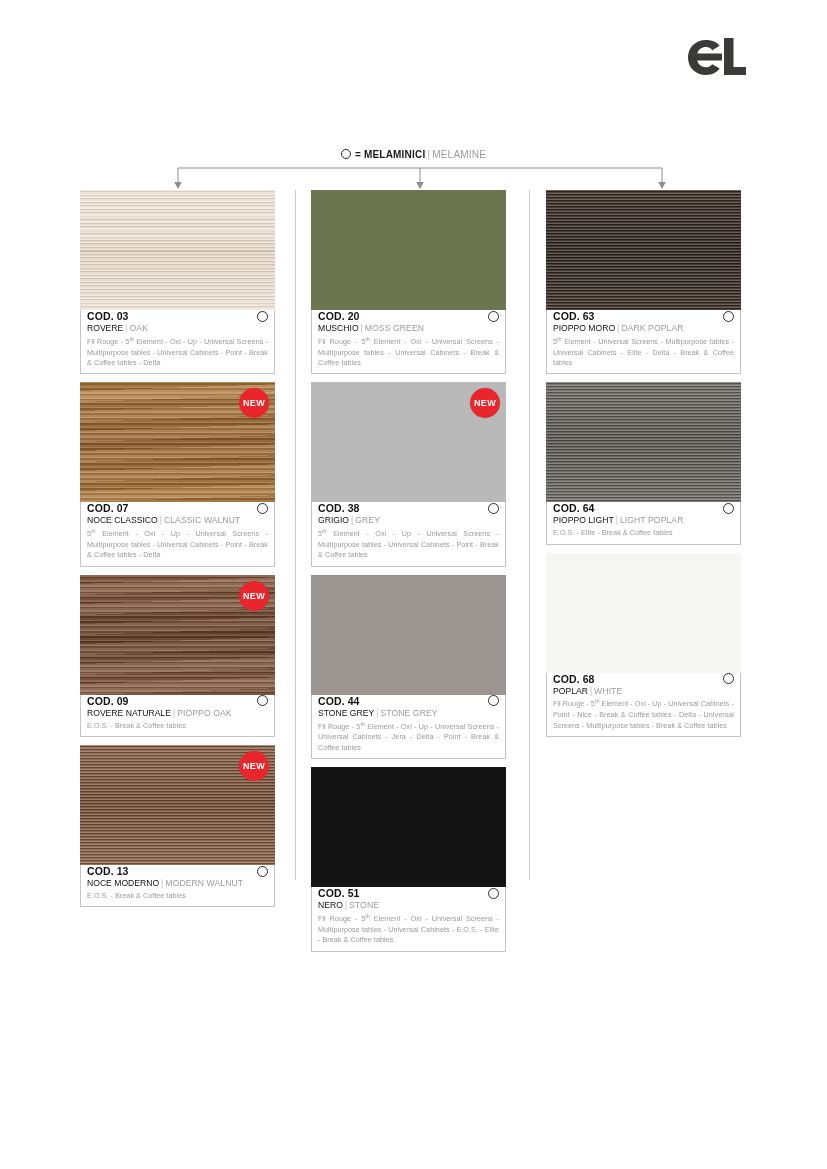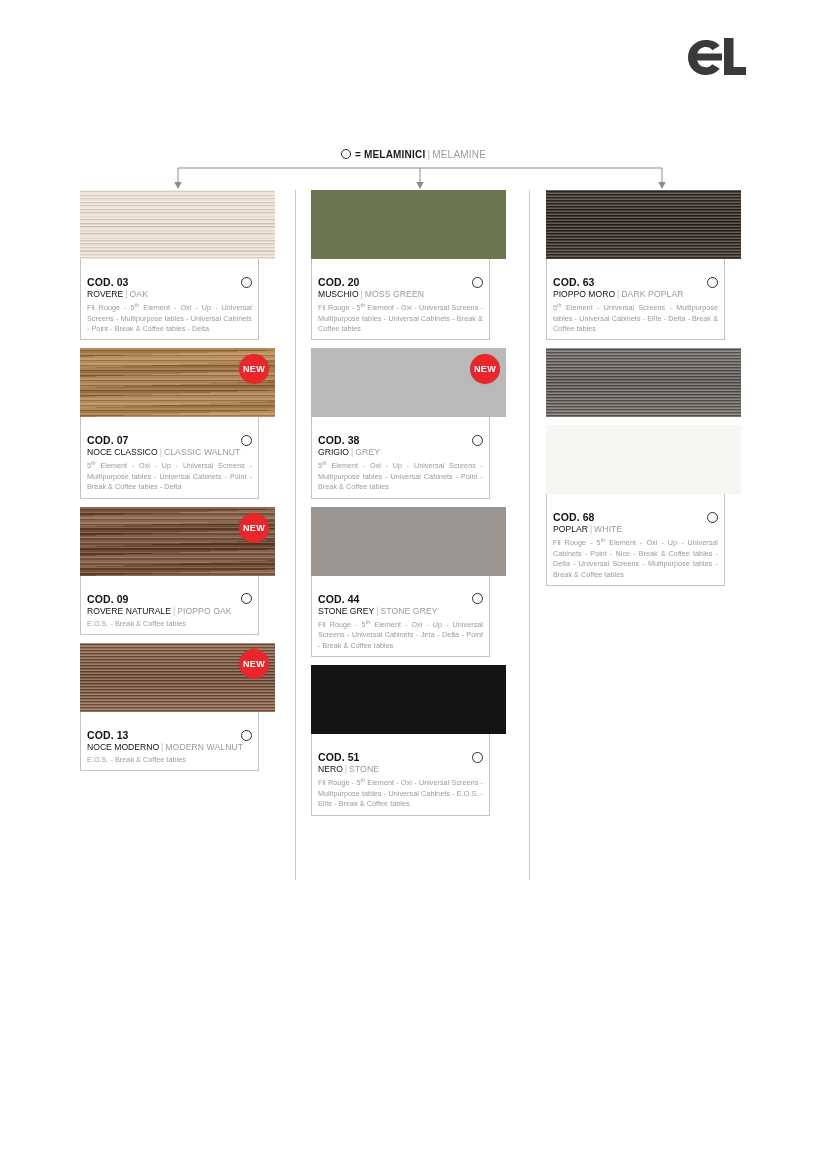"COD. 03" .info { padding: 17px 6px 5px 6px -> 0 6px 5px 6px; width: 179px -> 195px }
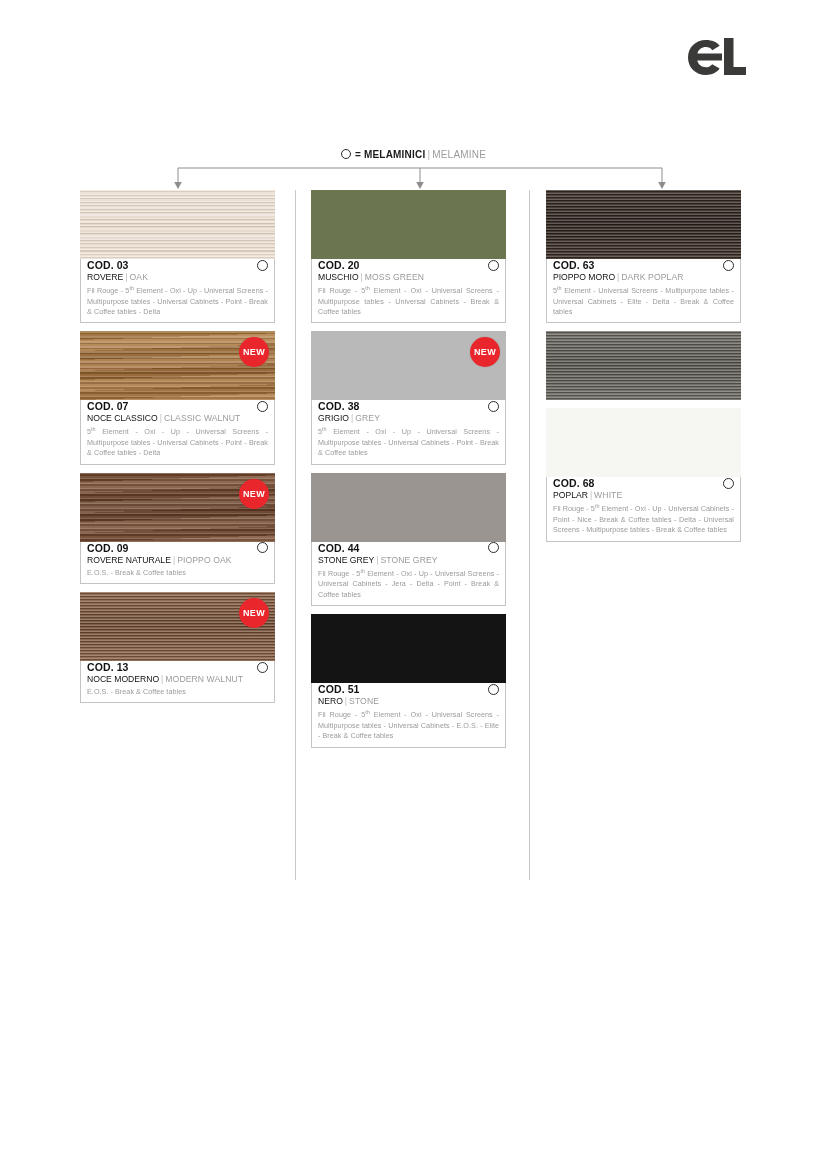"NEW" .swatch { height: 69px -> 120px }
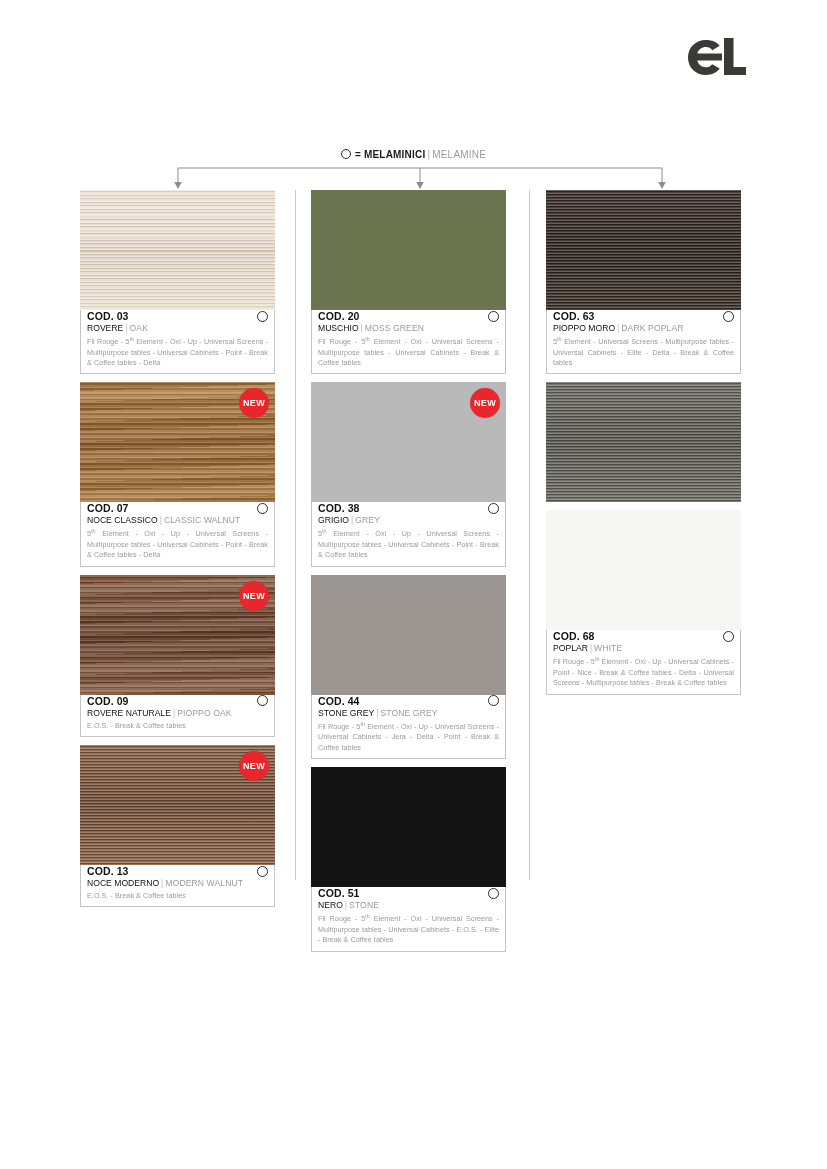"COD. 64" div.info { html: none -> <div> <div> <span>COD. 64</span> <span></span> </div> <div><span>PIOPPO LIGHT</span><span>|</span><span>LIGHT POPLAR</span></div> <div>E.O.S. - Elite - Break &amp; Coffee tables</div> </div> }
